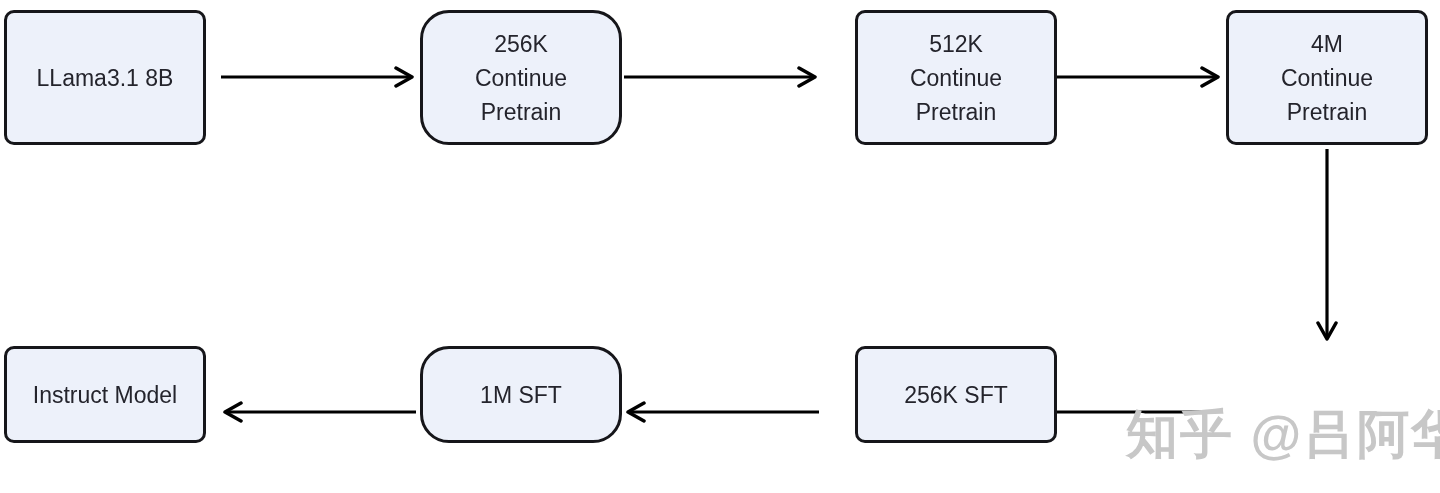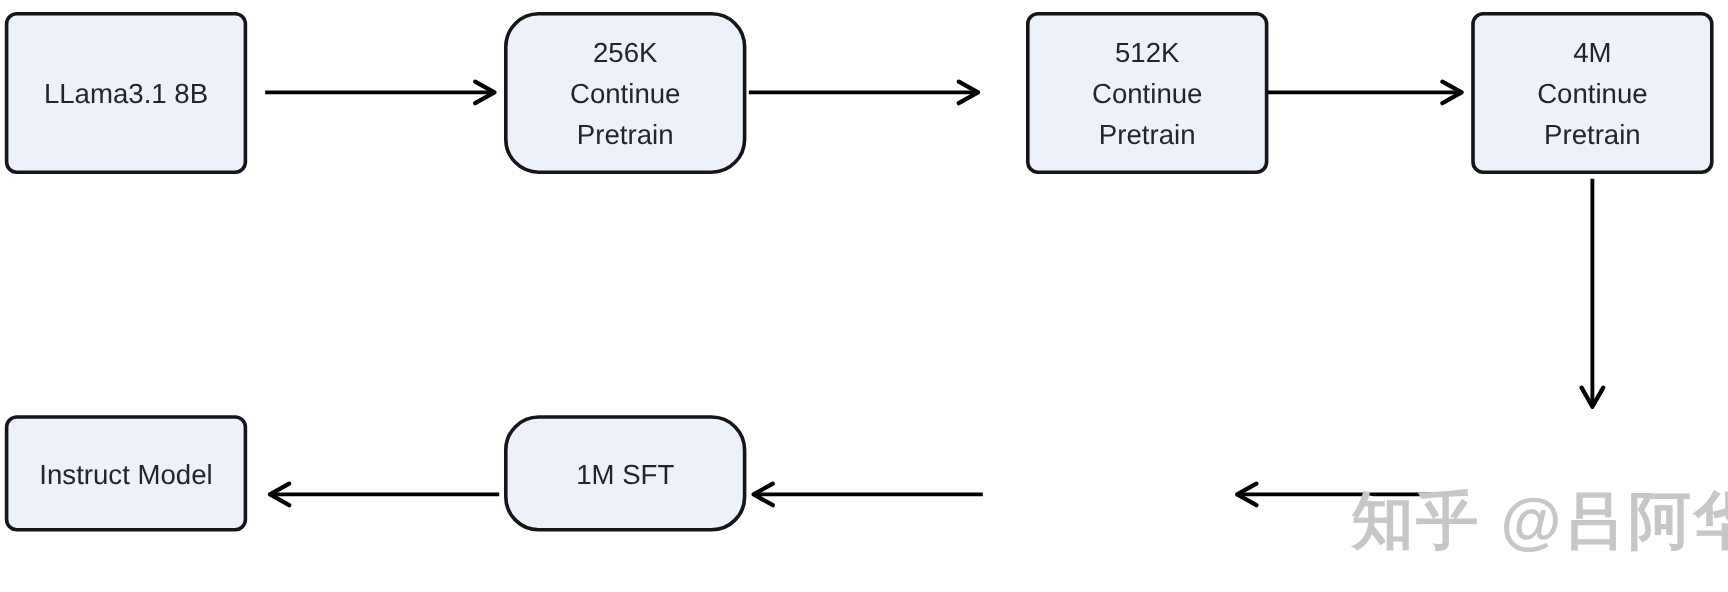"256K SFT" div.node { html: none -> <div> <span>256K SFT</span> </div> }
